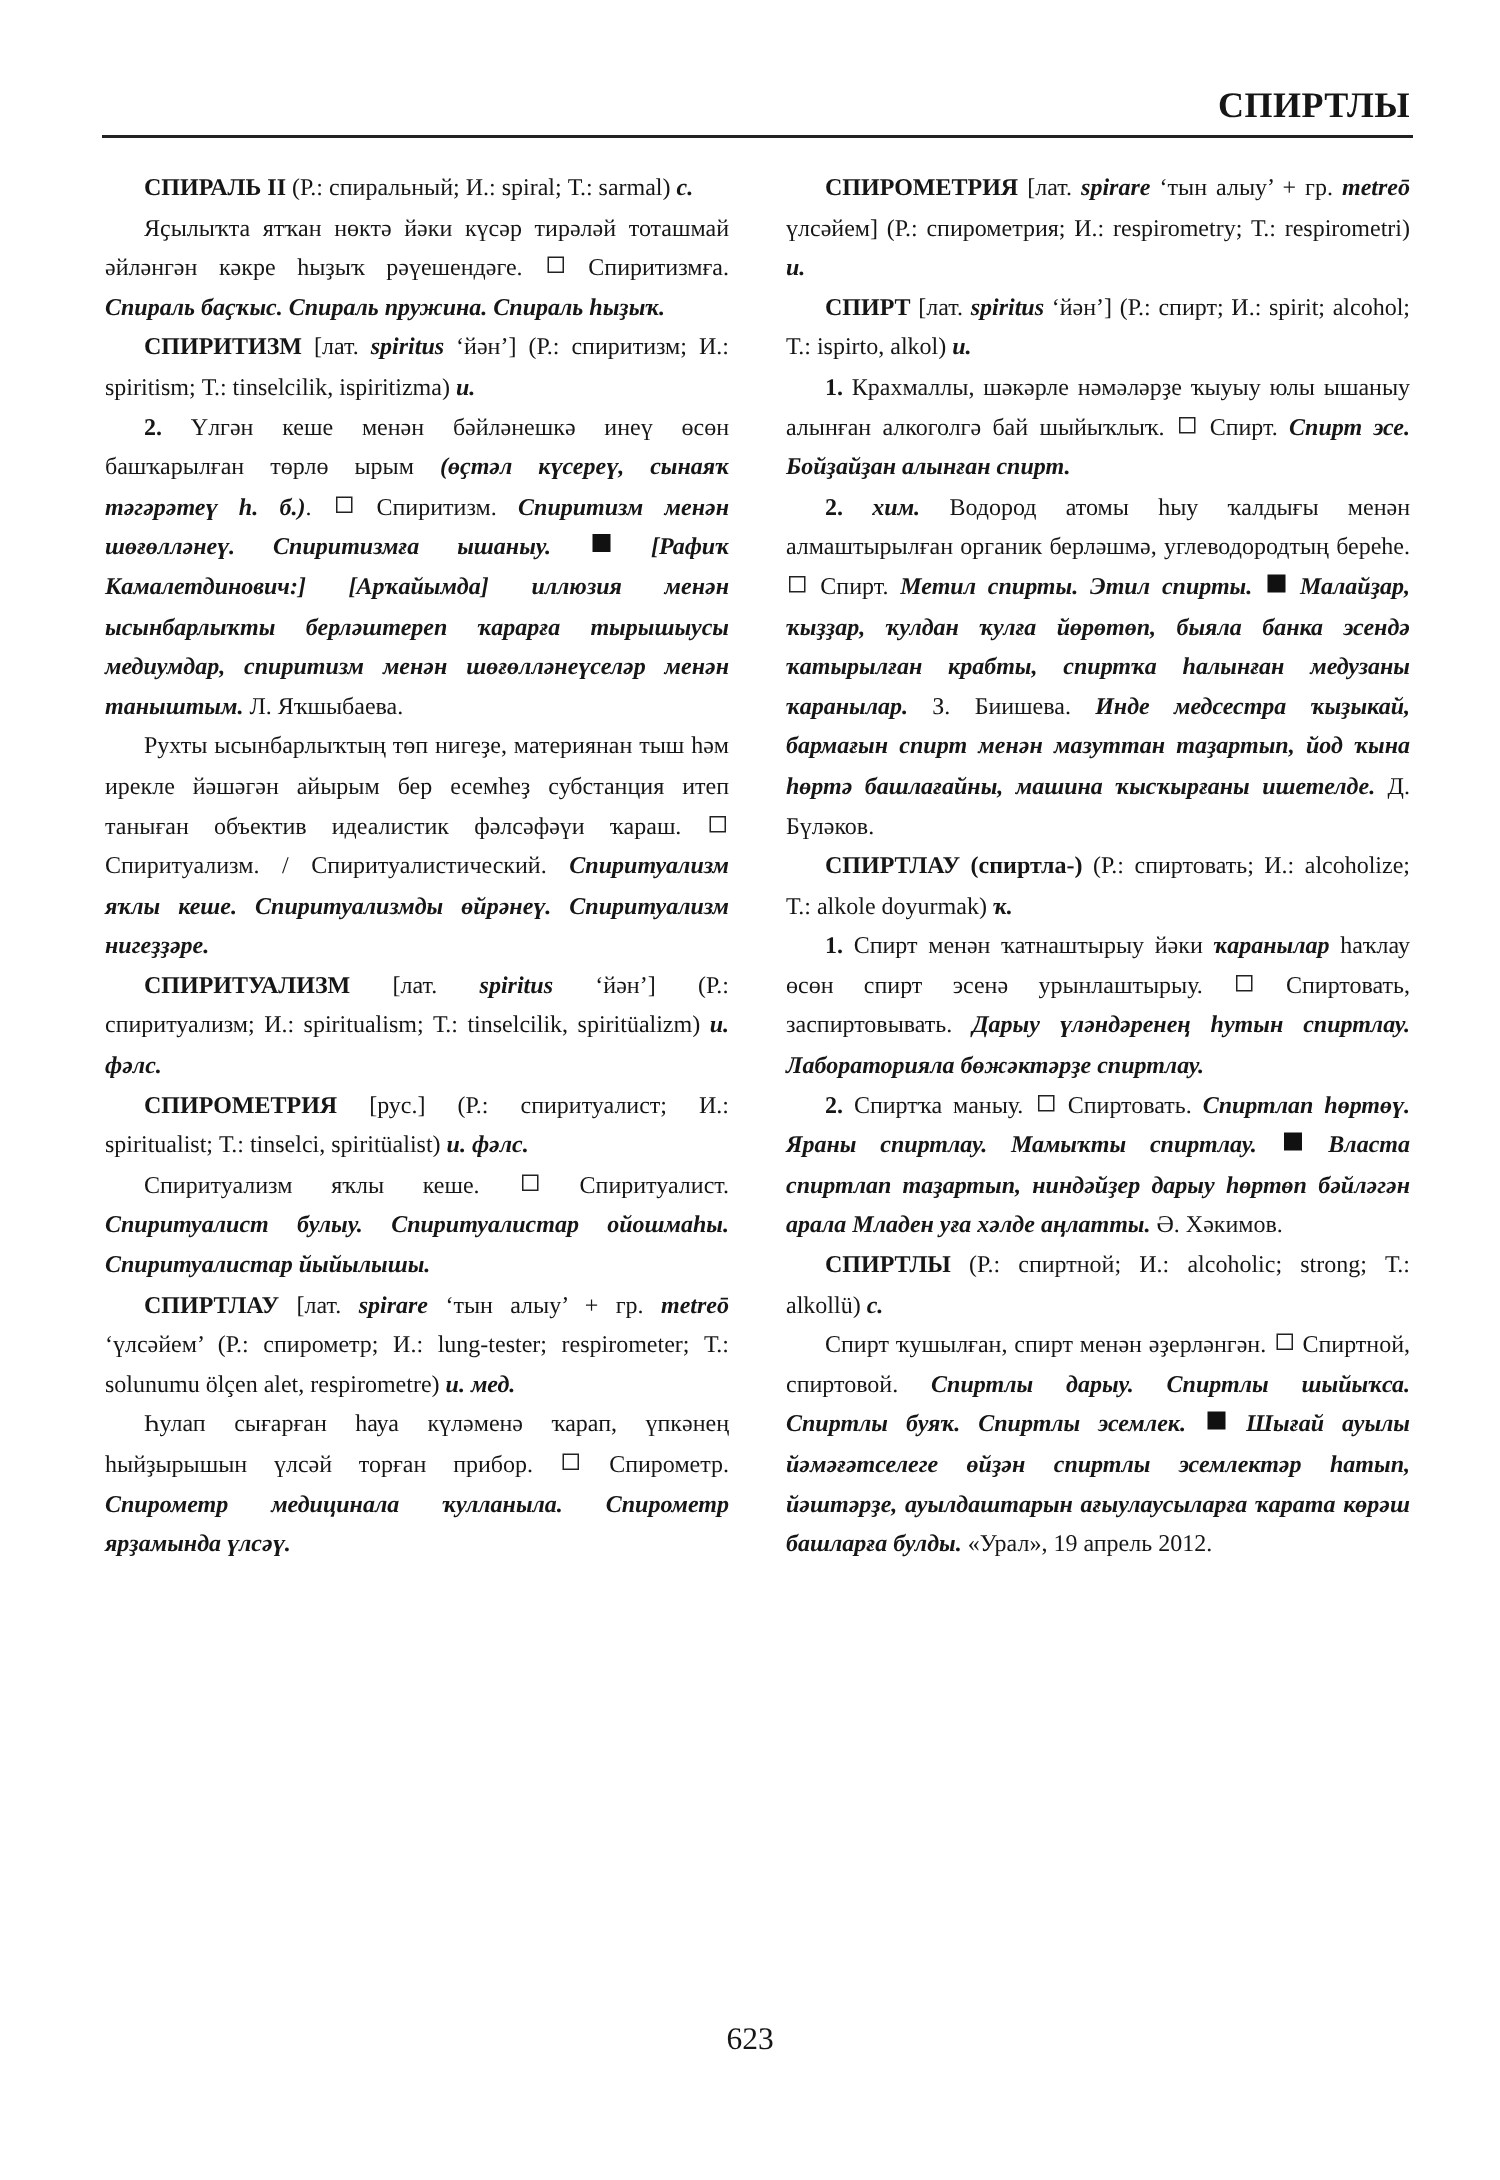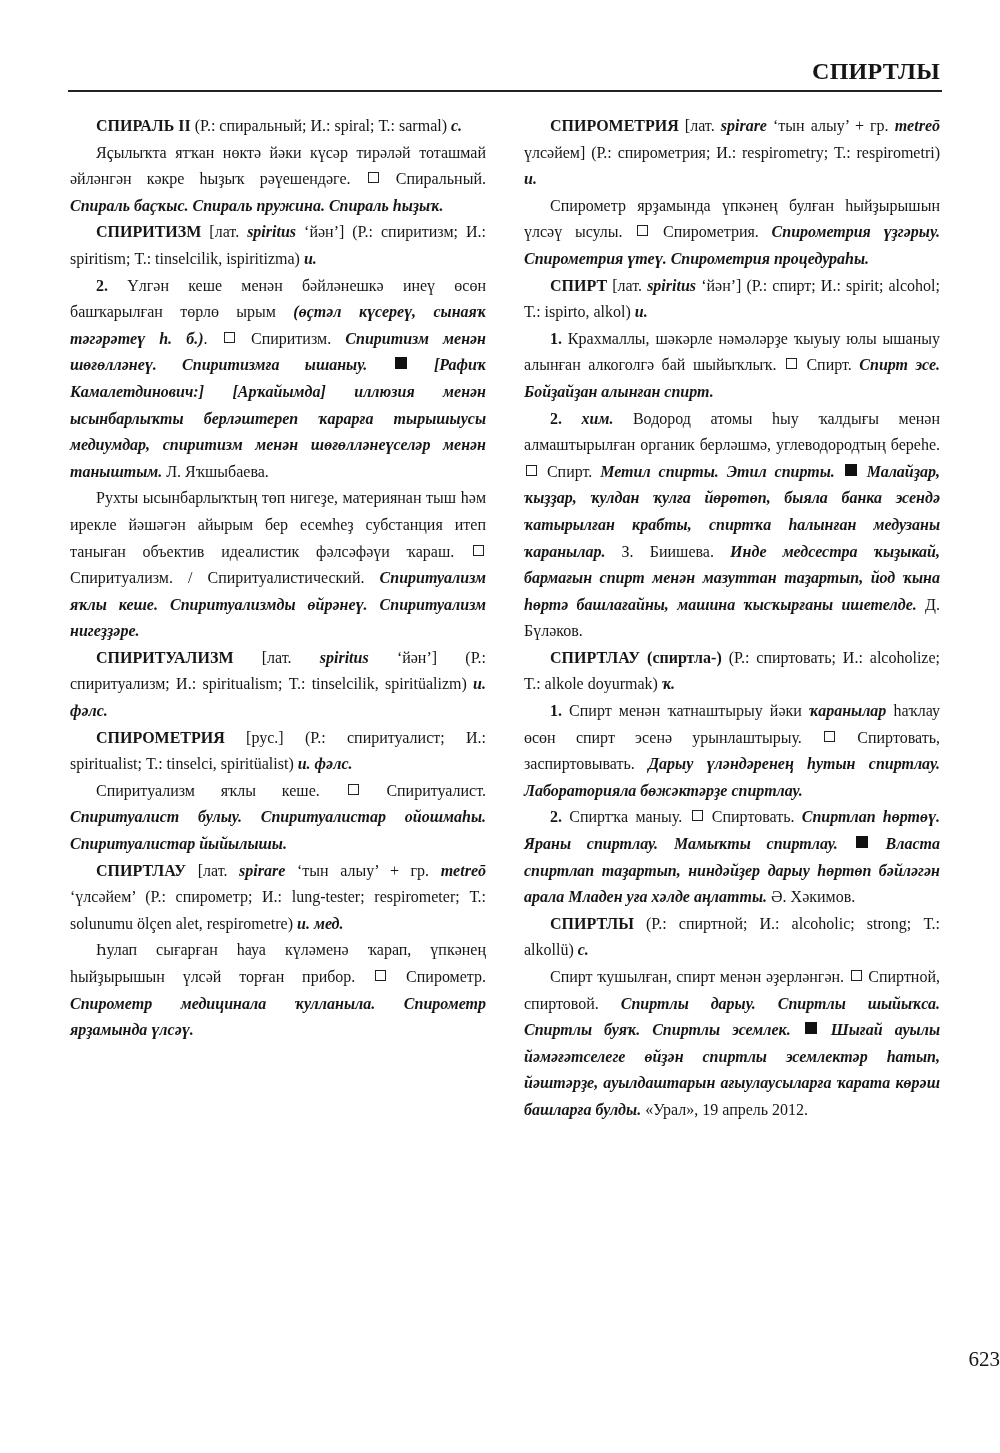"Спиральный." span { text: Спиральный -> Спиритизмға }
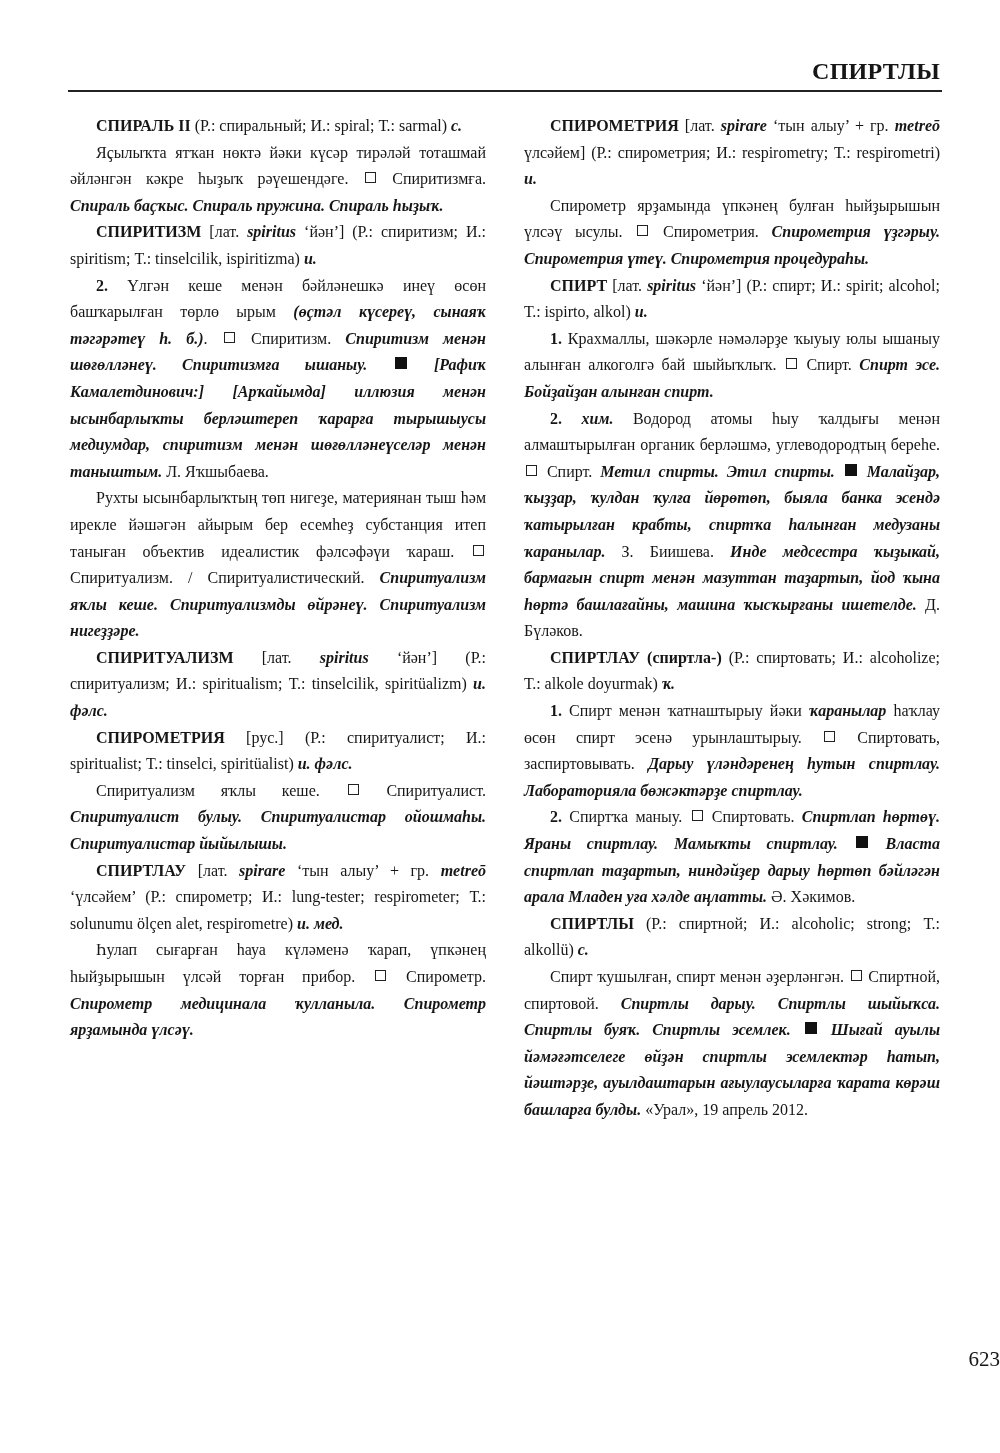"Спирометр ярҙамында үпкәнең булған" p.para { html: <p><span>Спирометр ярҙамында үпкәнең булған һыйҙырышын үлсәү ысулы. </span><span></span><span> Спирометрия. </span><span>Спирометрия үҙгәрыу. Спирометрия үтеү. Спирометрия процедураһы.</span></p> -> none }
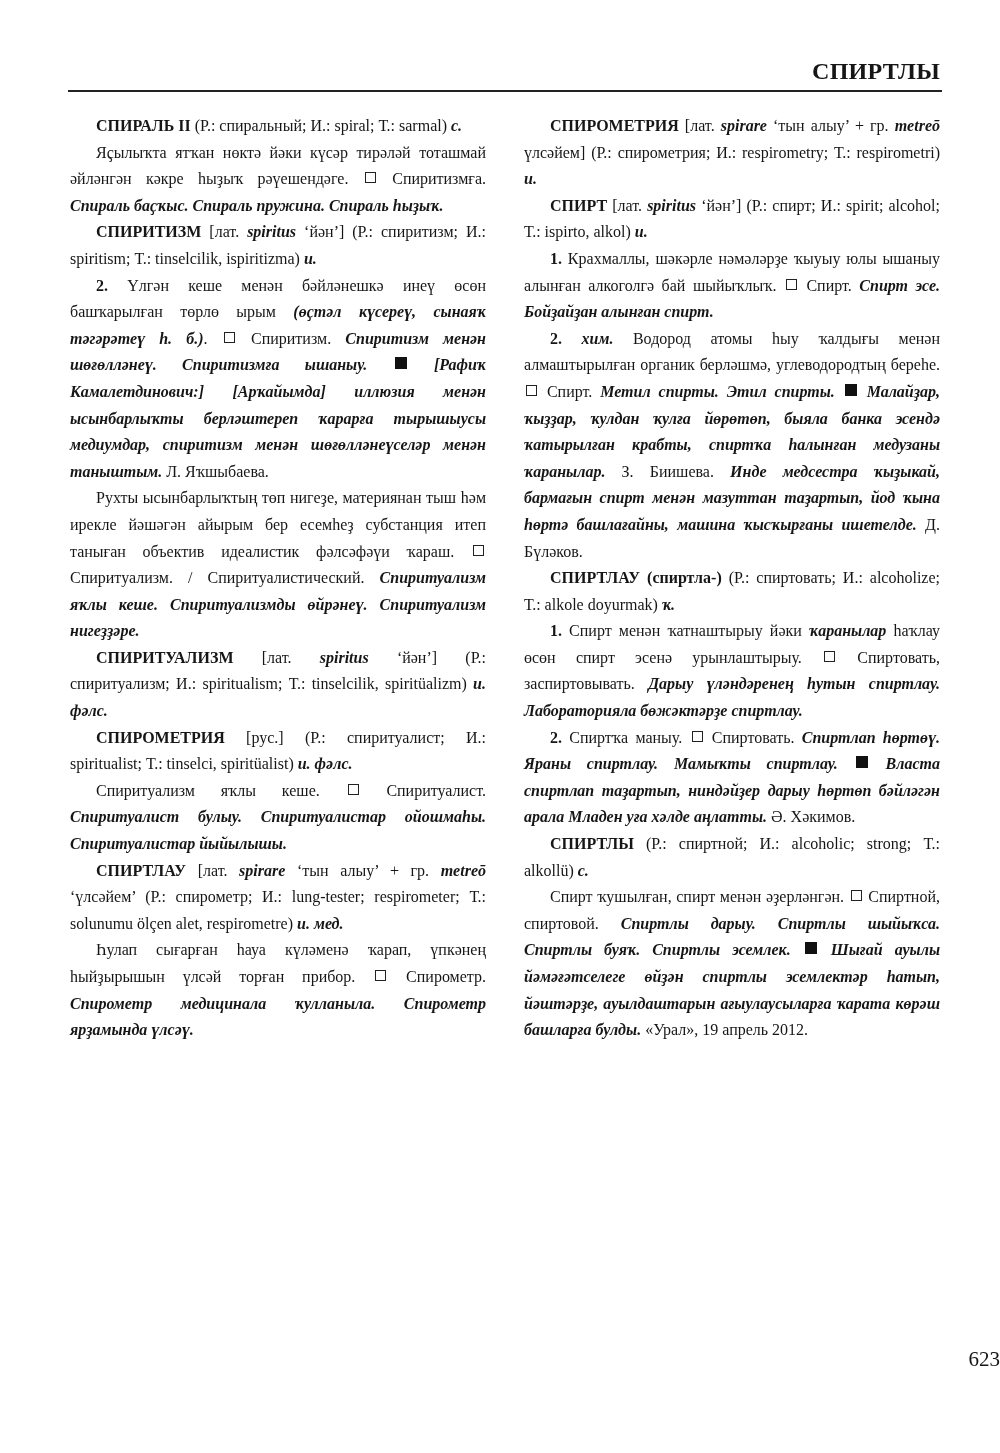"623" .page-number { text-align: right -> center }
